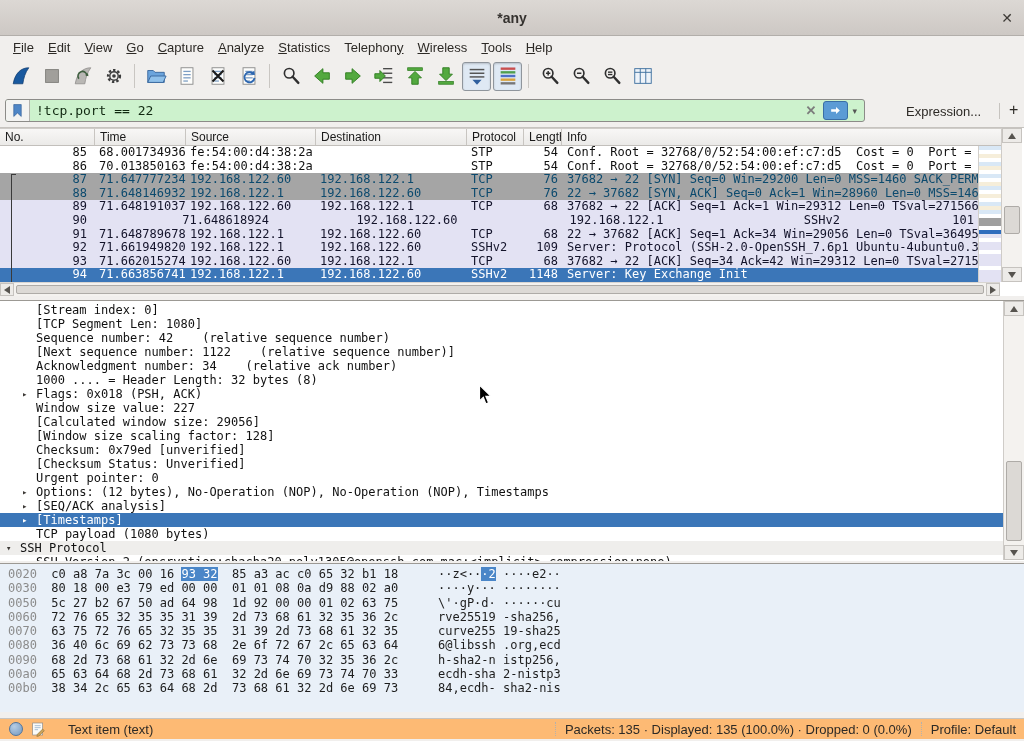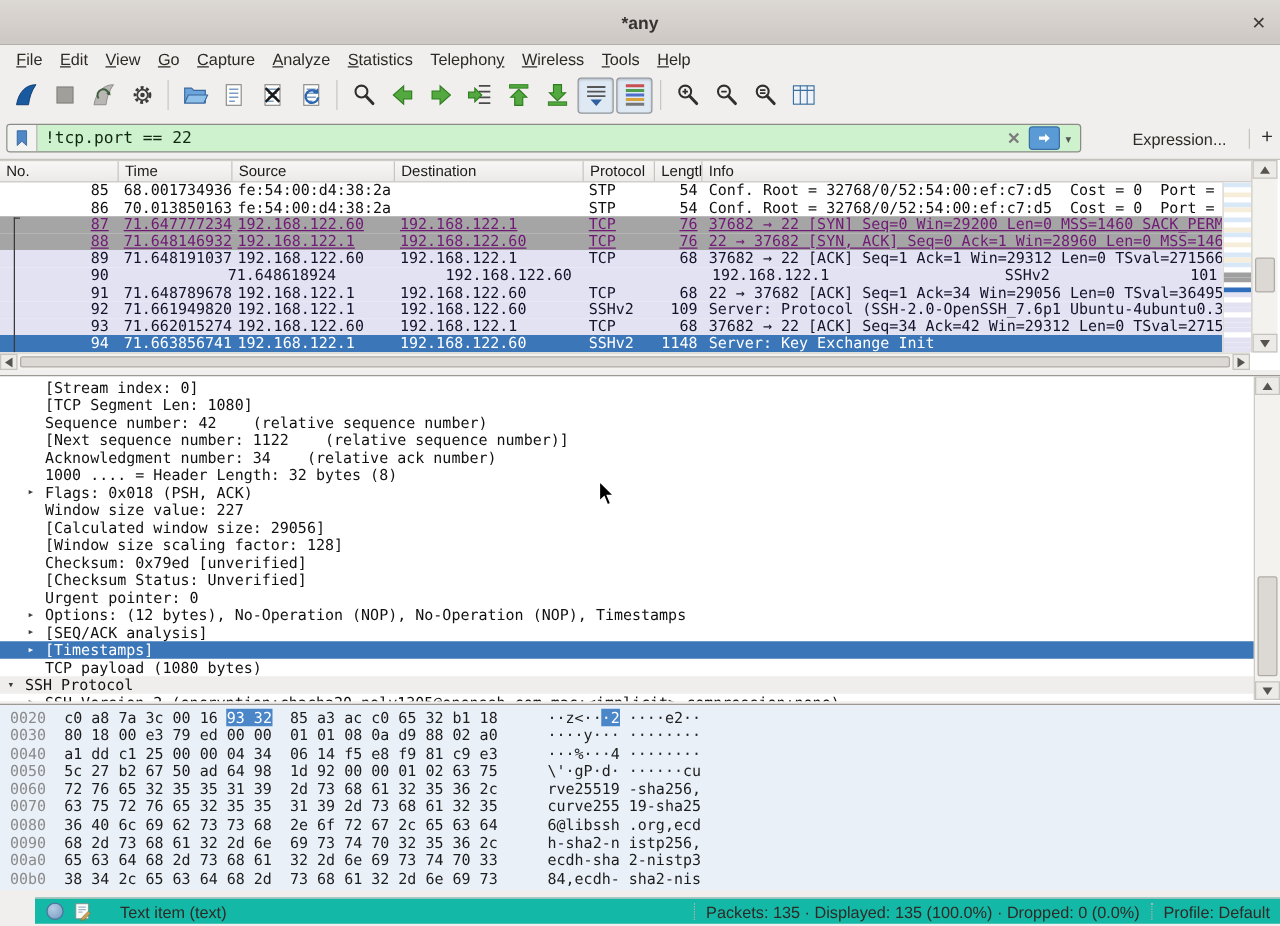"87" .bg-gray { color: #701a75 -> #0c4a6e; text-decoration: underline -> none }
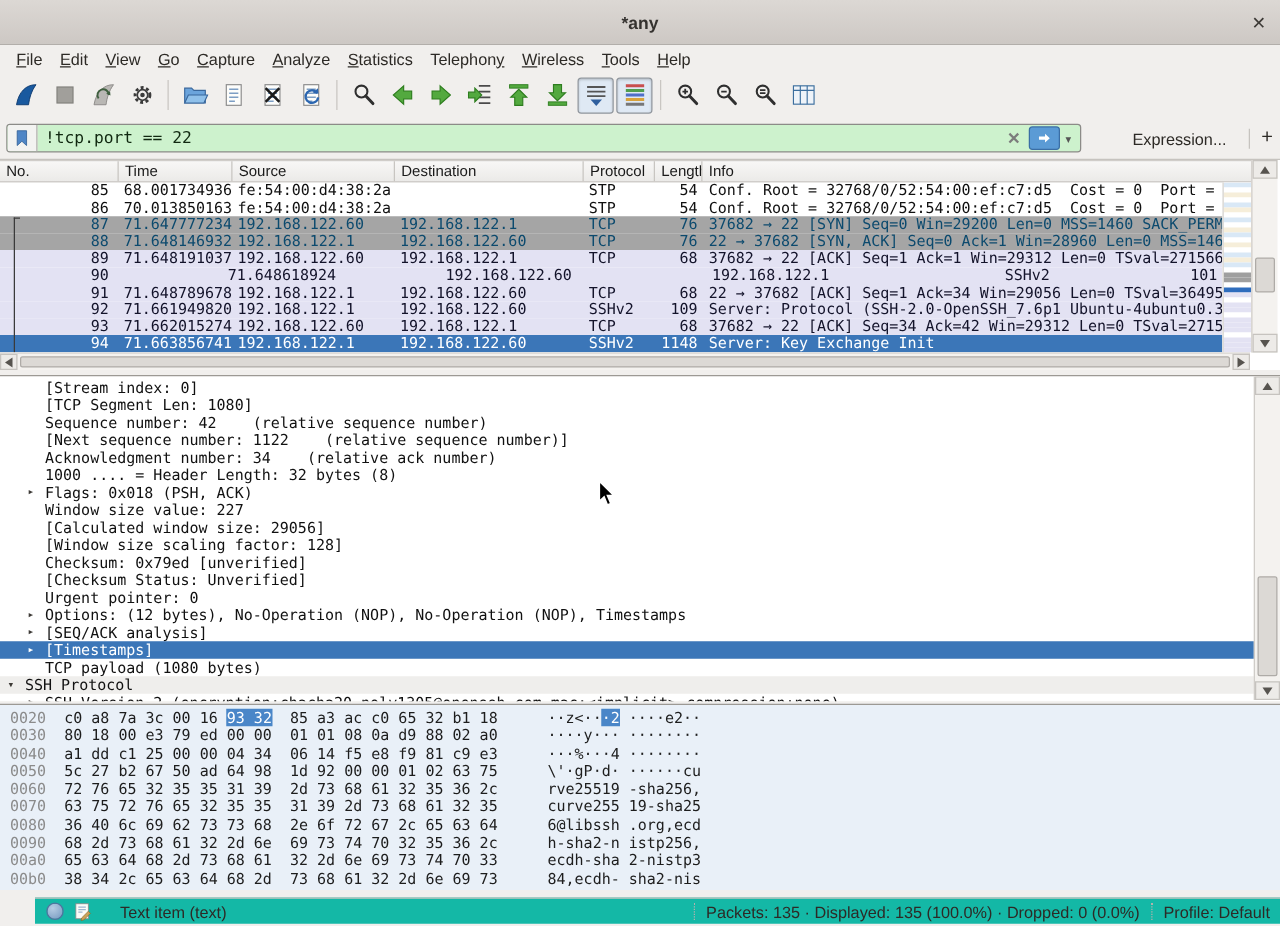"0040 a1 dd c1 25" div.hrow { html: <div><span>0040</span><span> a1 dd c1 25 00 00 04 34 06 14 f5 e8 f9 81 c9 e3</span><span>···%···4 ········</span></div> -> none }
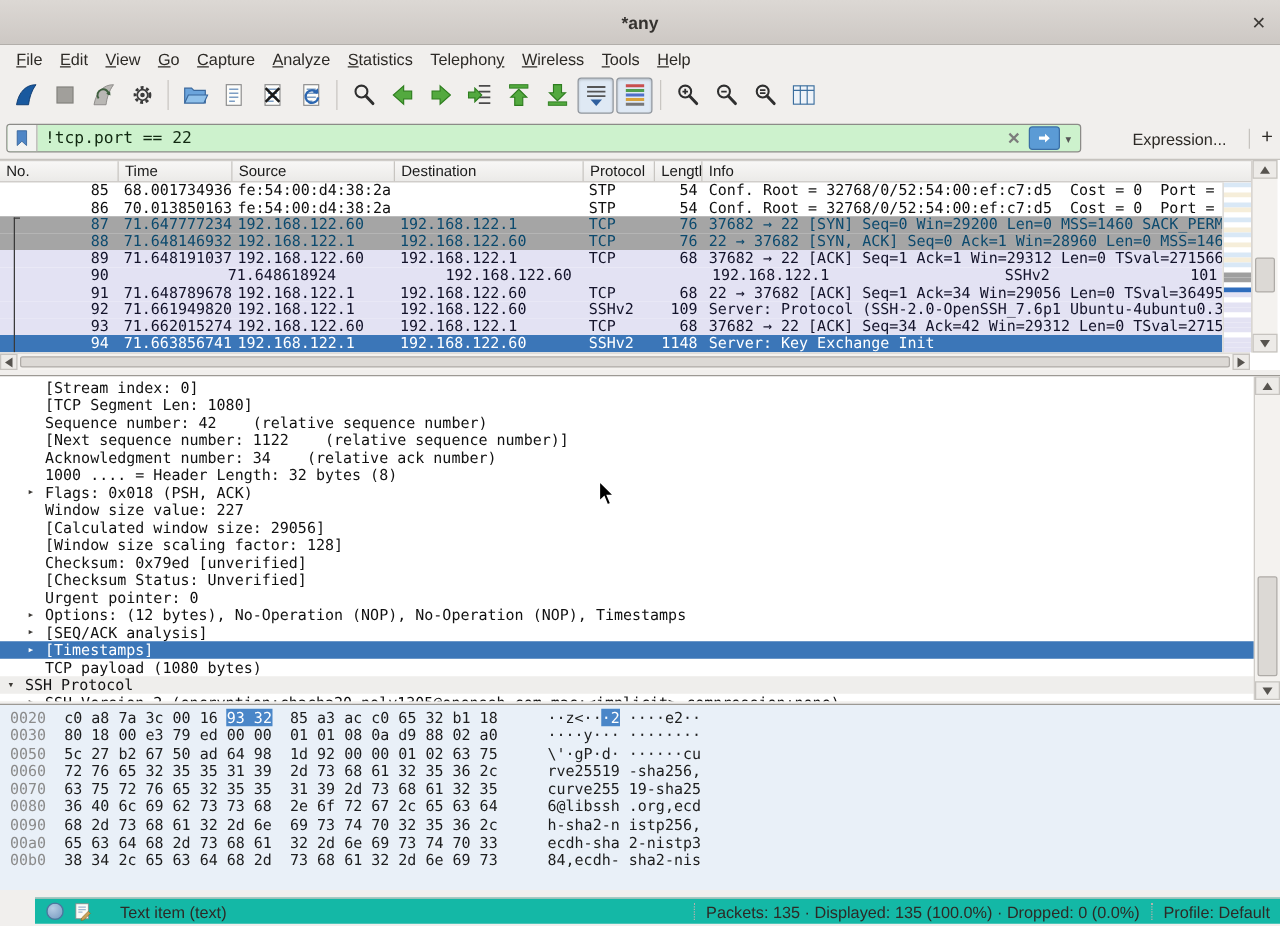"Text item (text)" .statusbar { background: #14b8a6 -> #fdba74; margin-left: 28px -> none }
